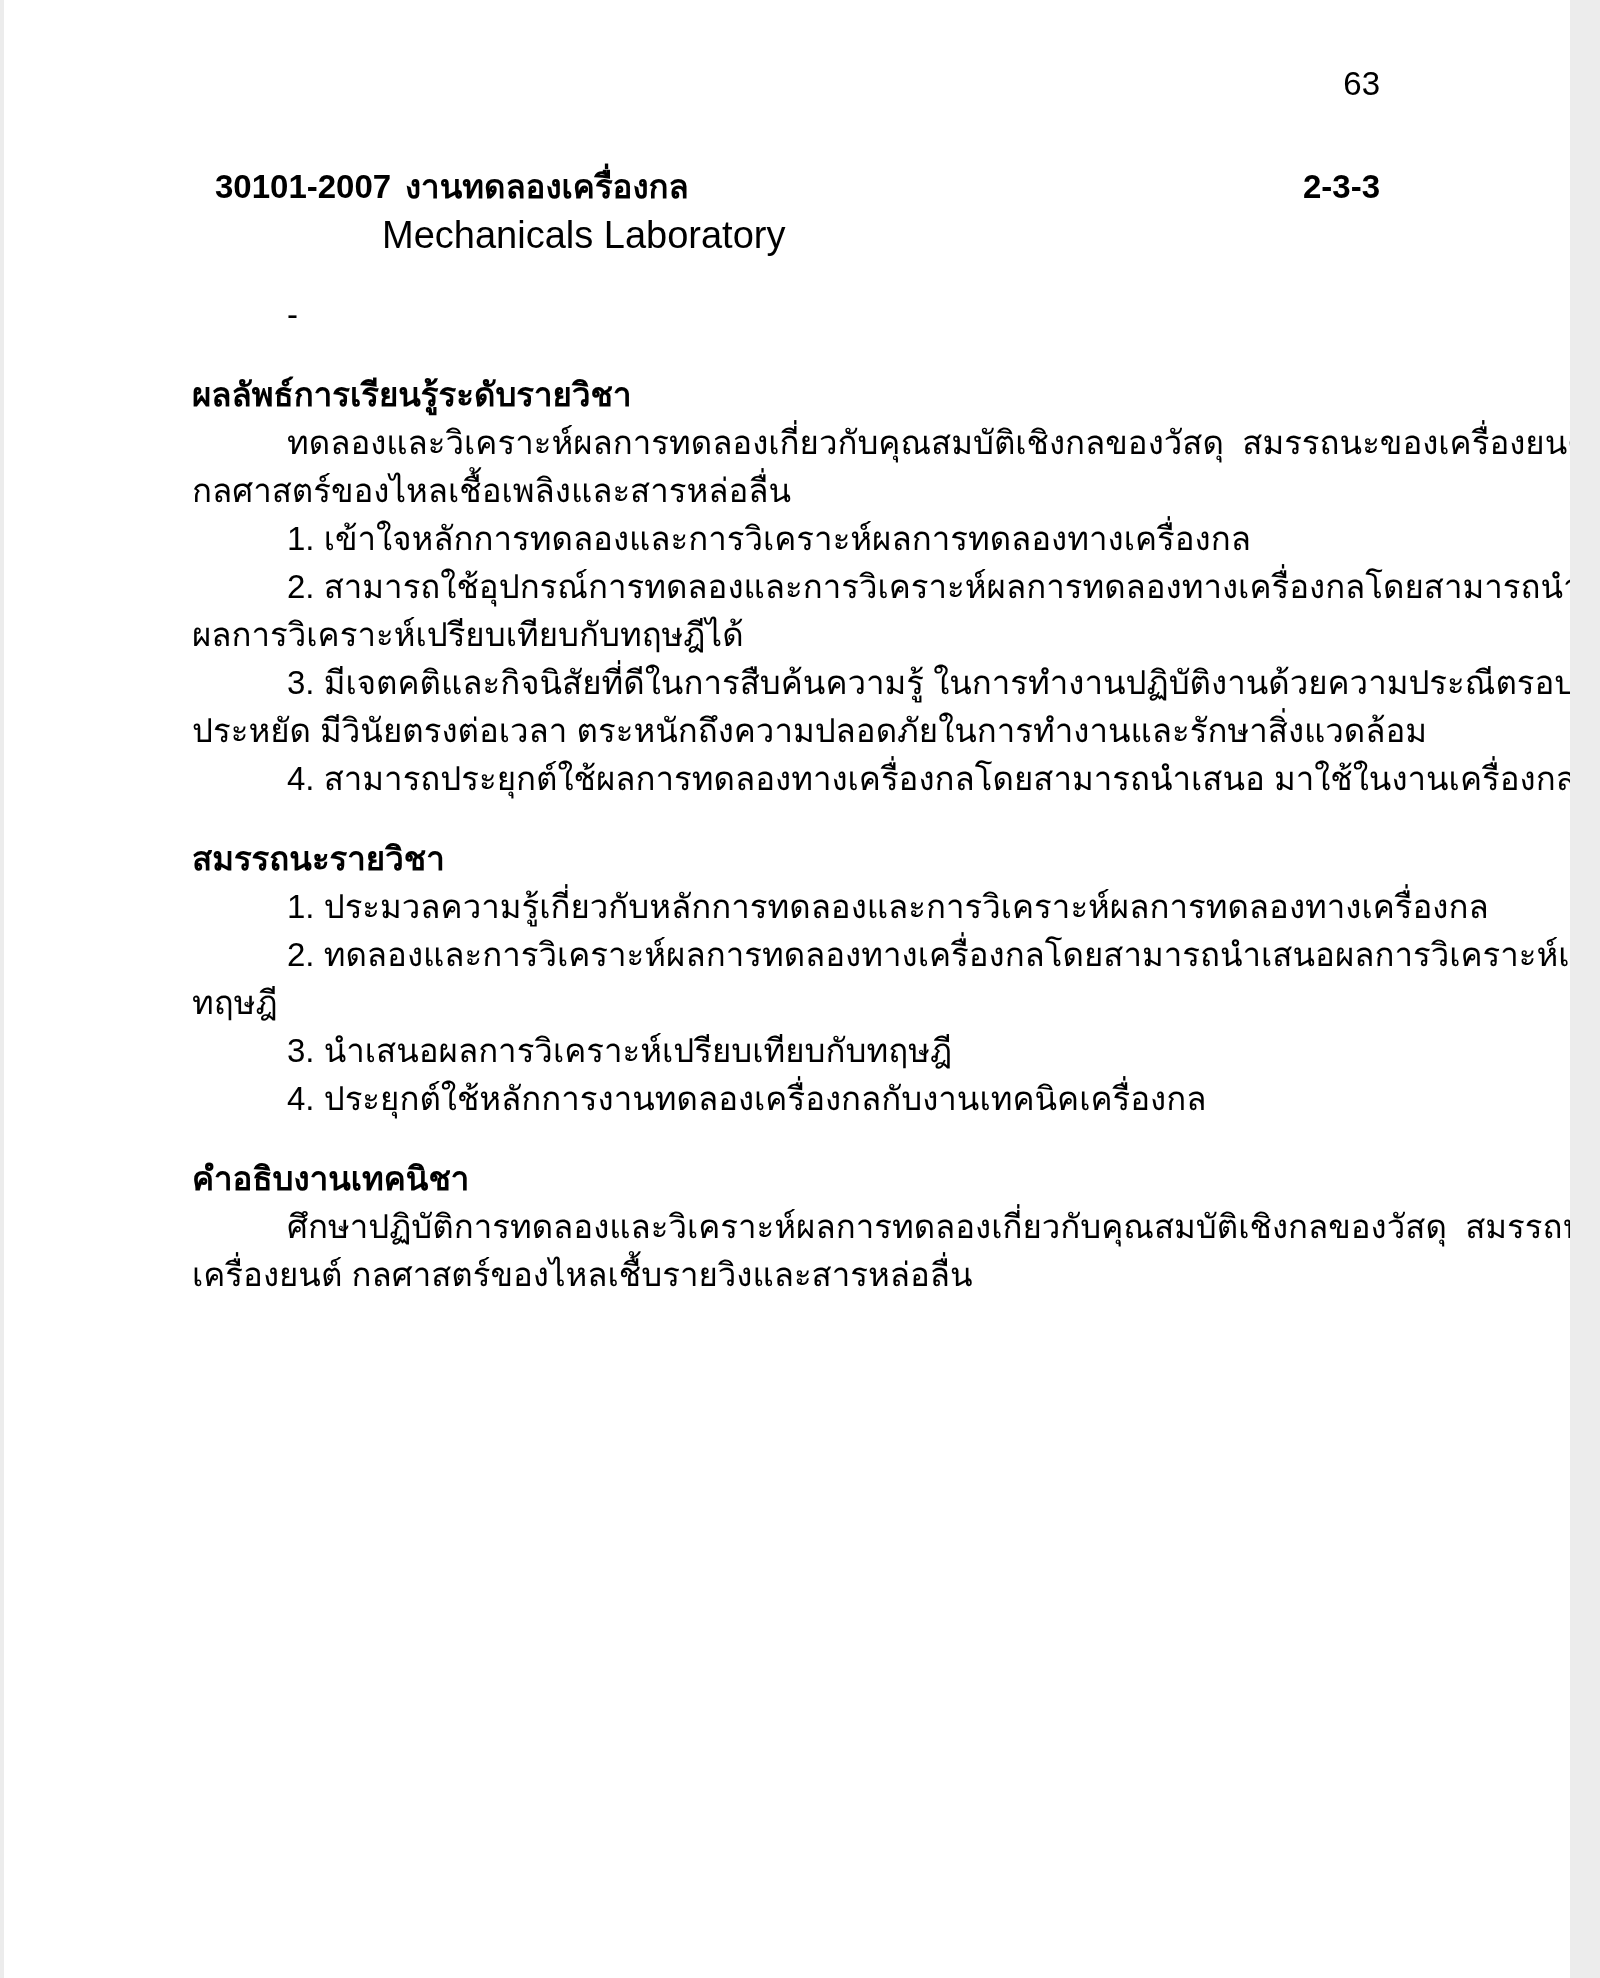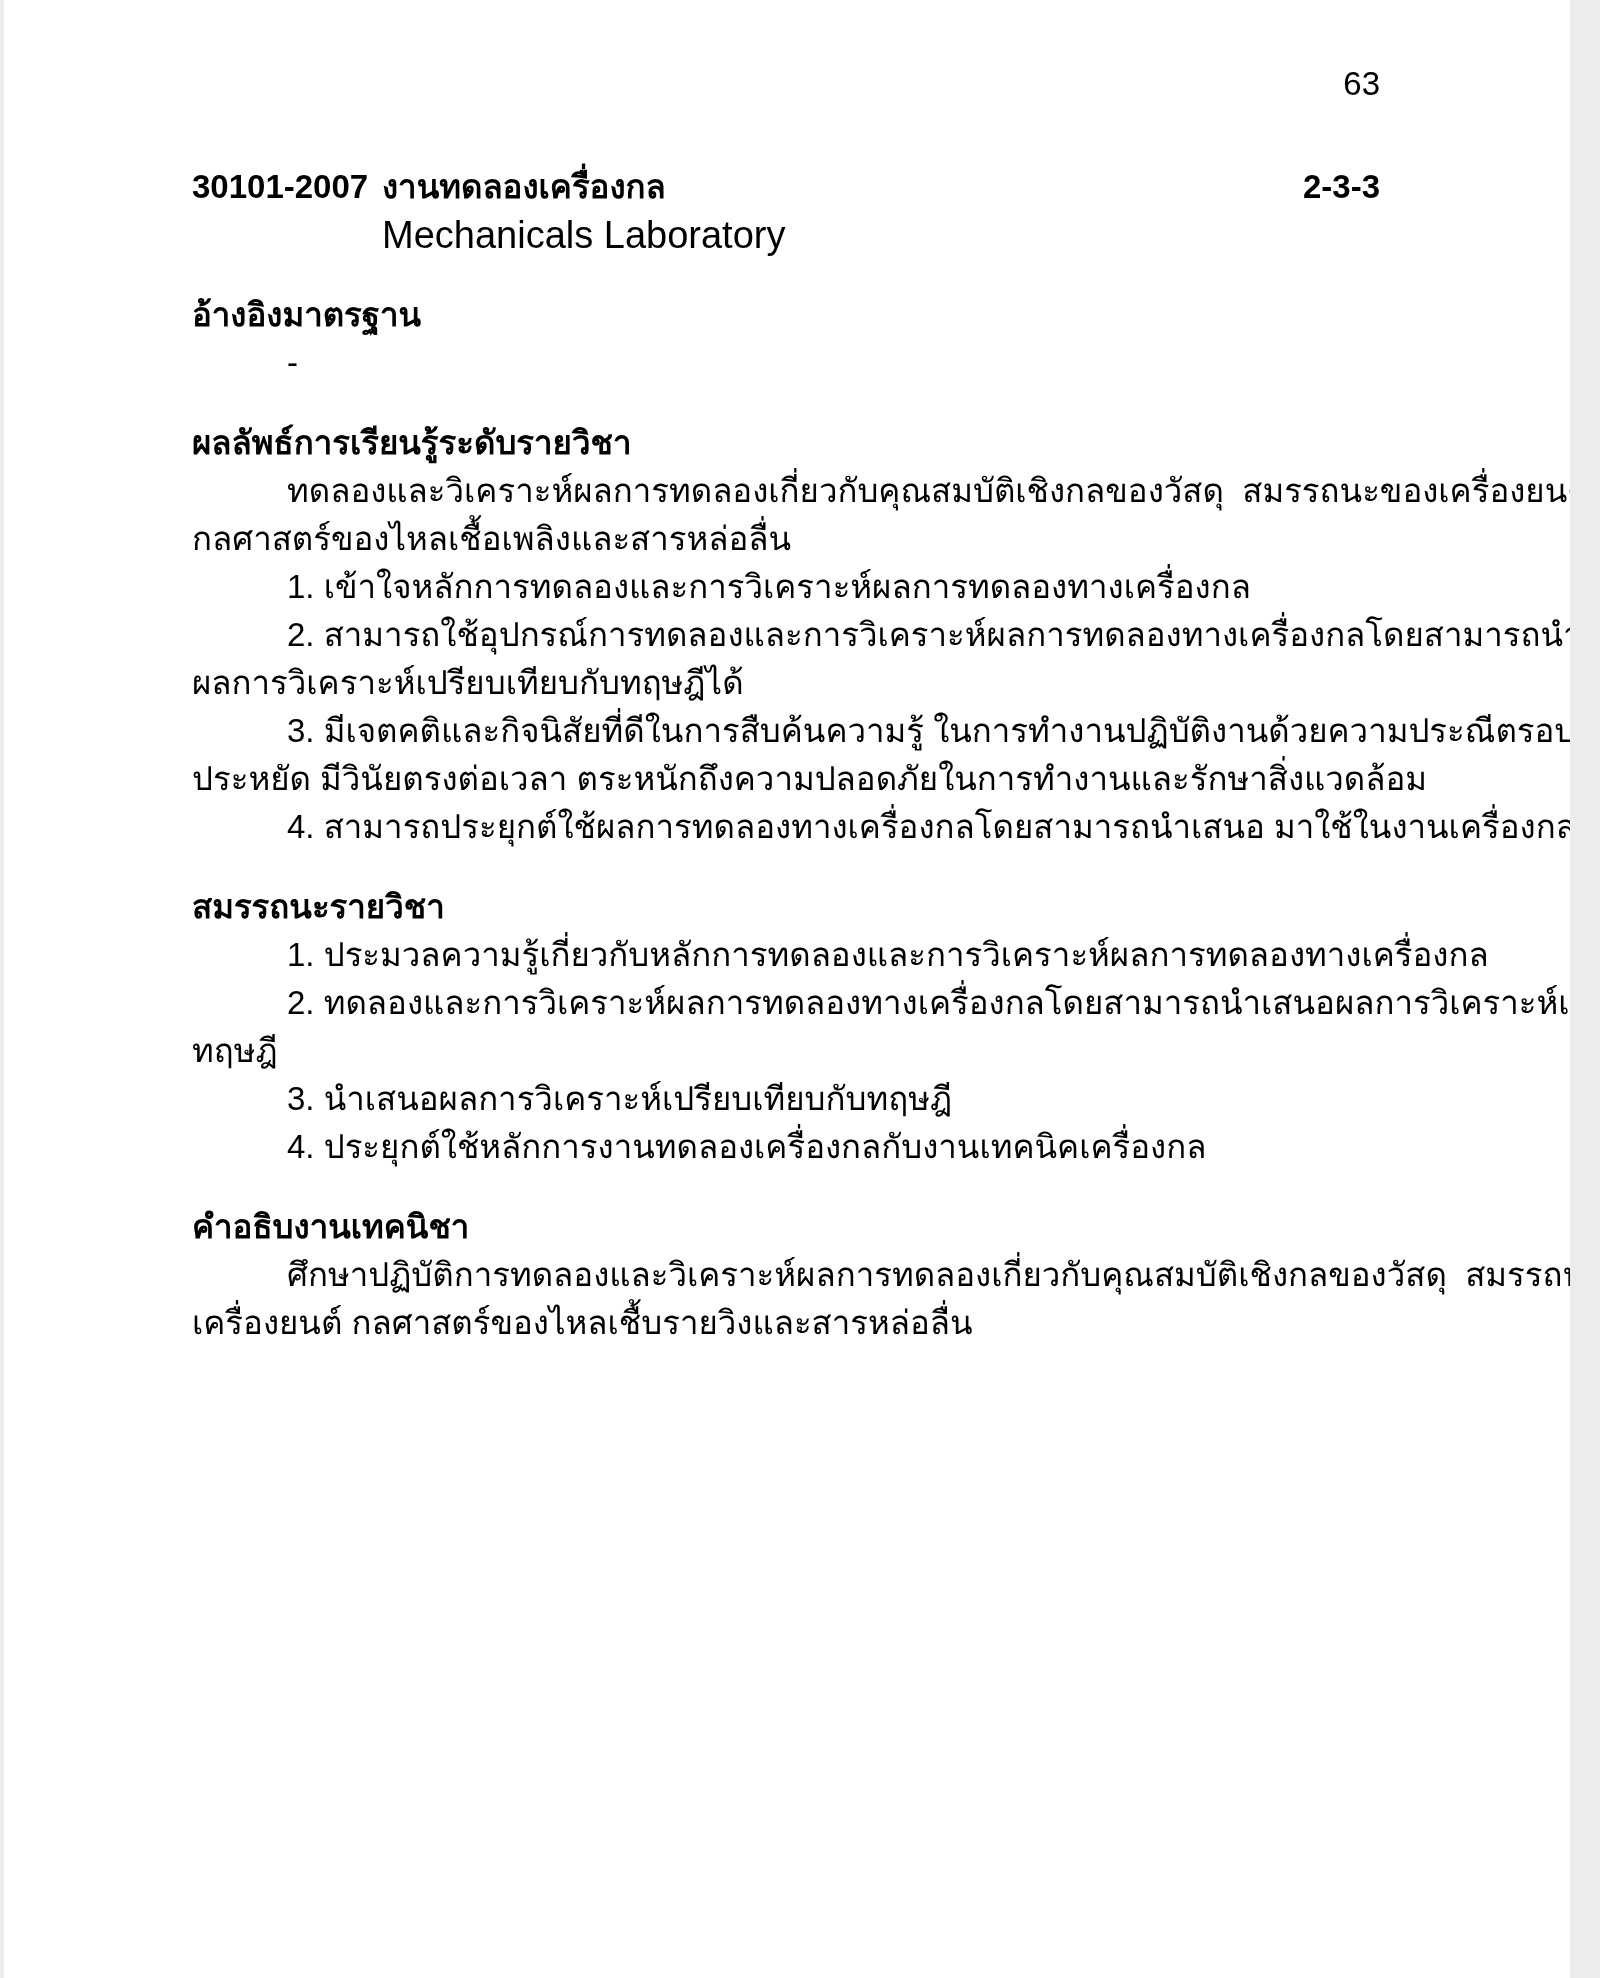"30101-2007" .header-row { margin-left: none -> 23px }
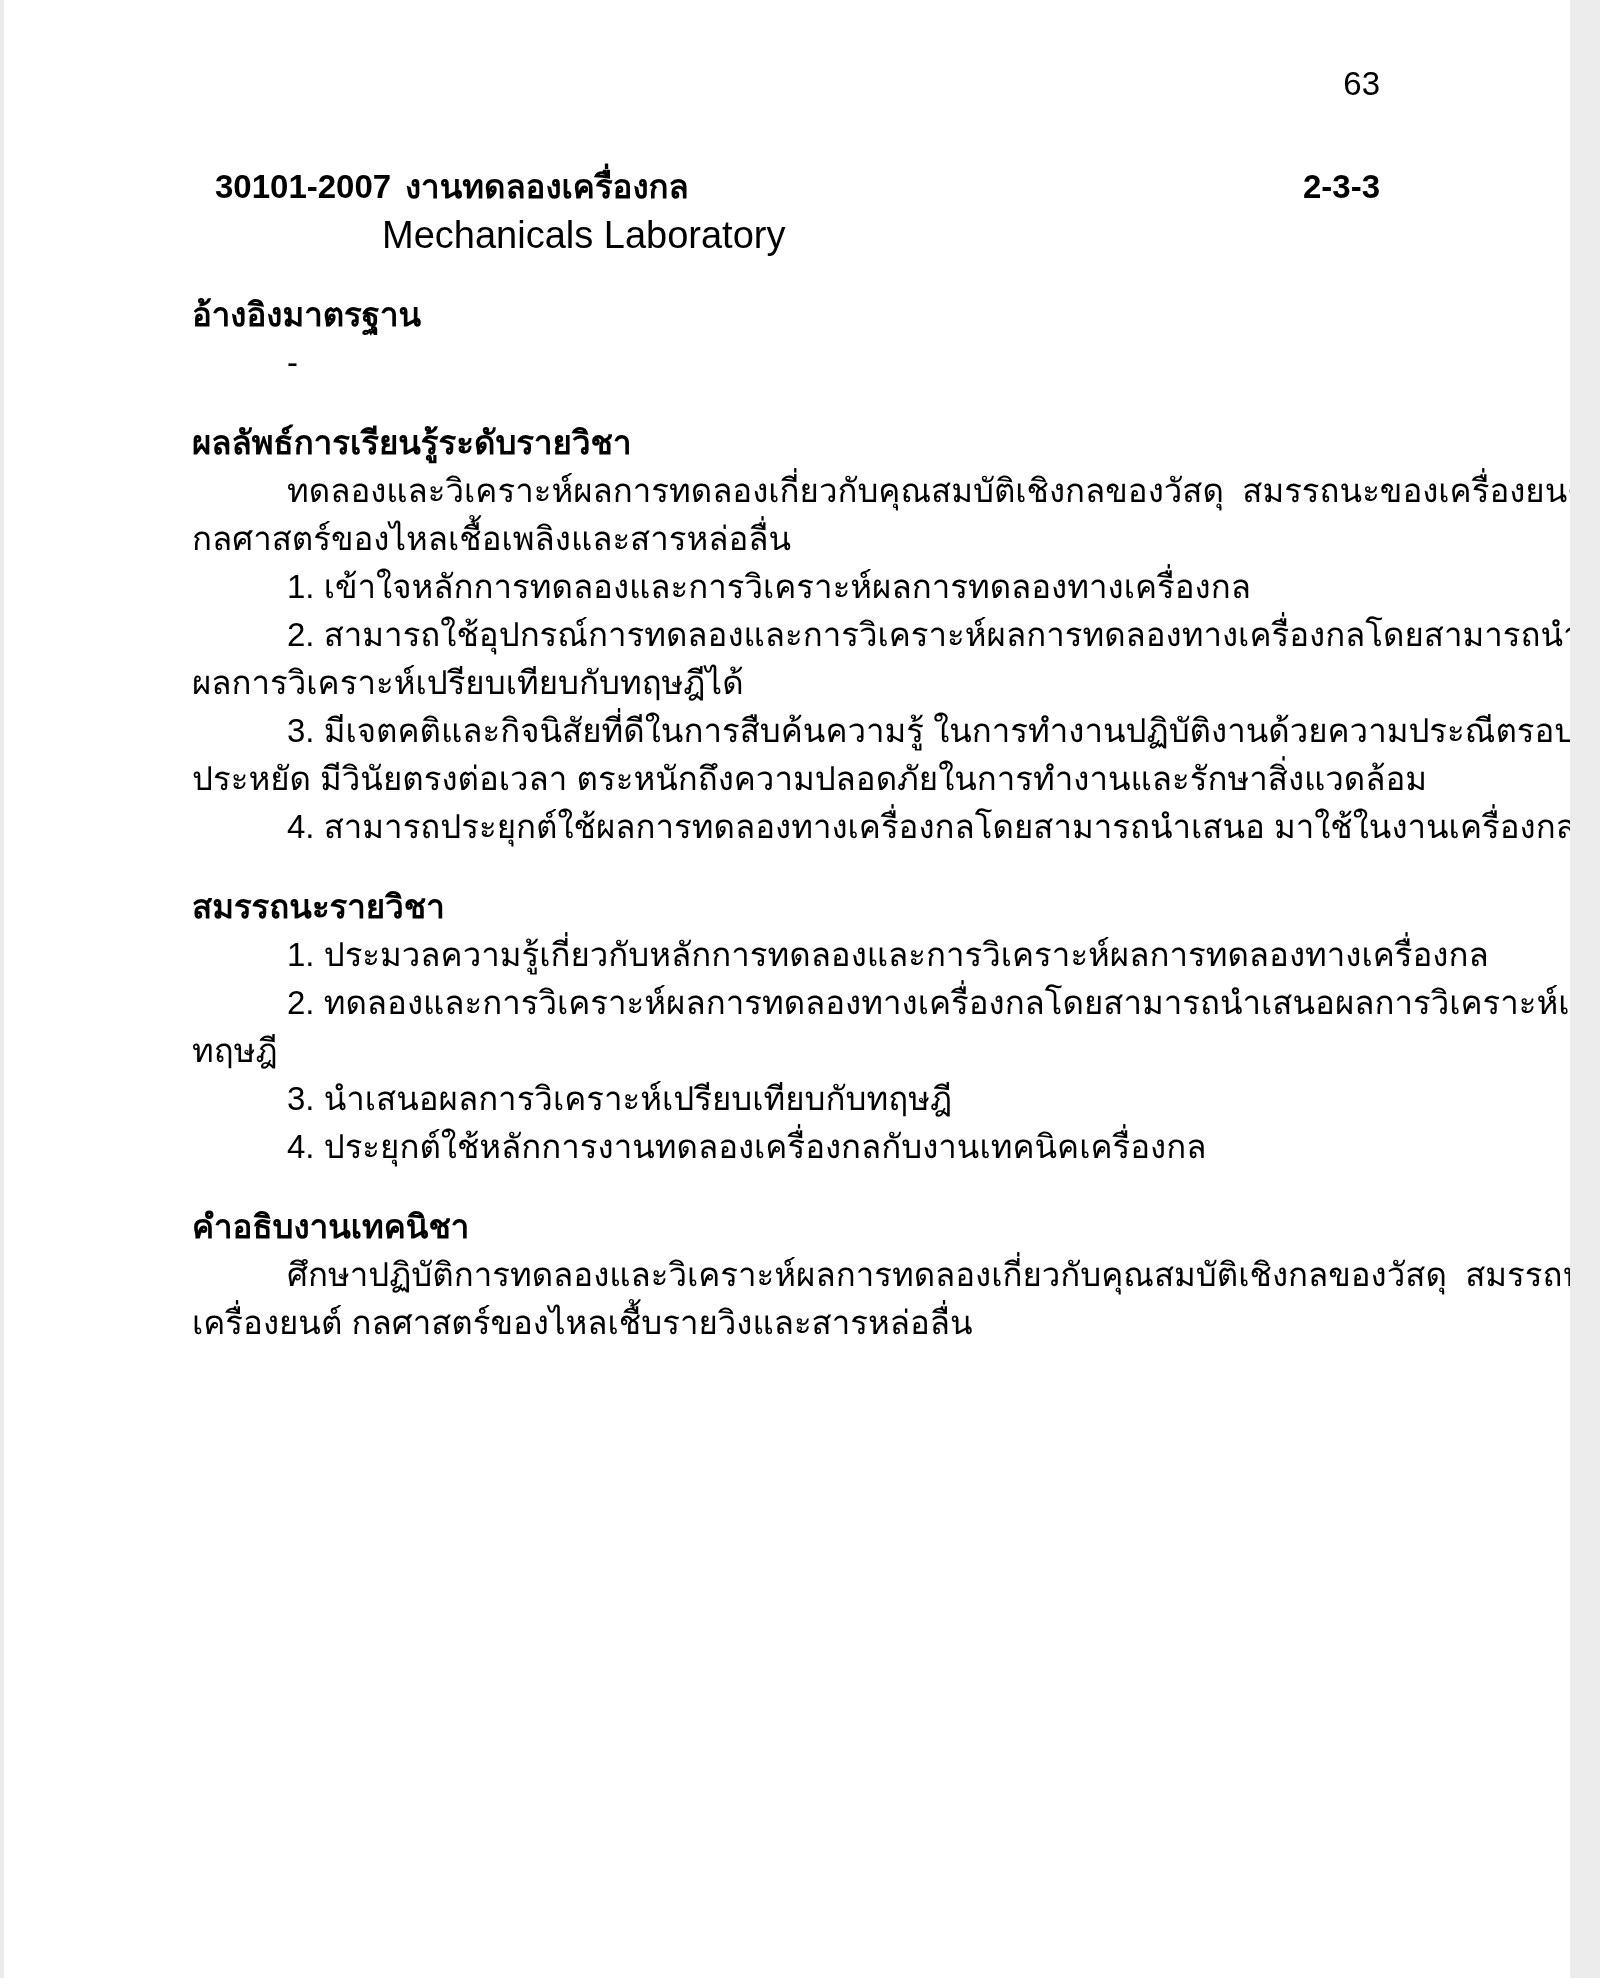"อ้างอิงมาตรฐาน" div.line { html: <div><span>อ้างอิงมาตรฐาน</span></div> -> none }
